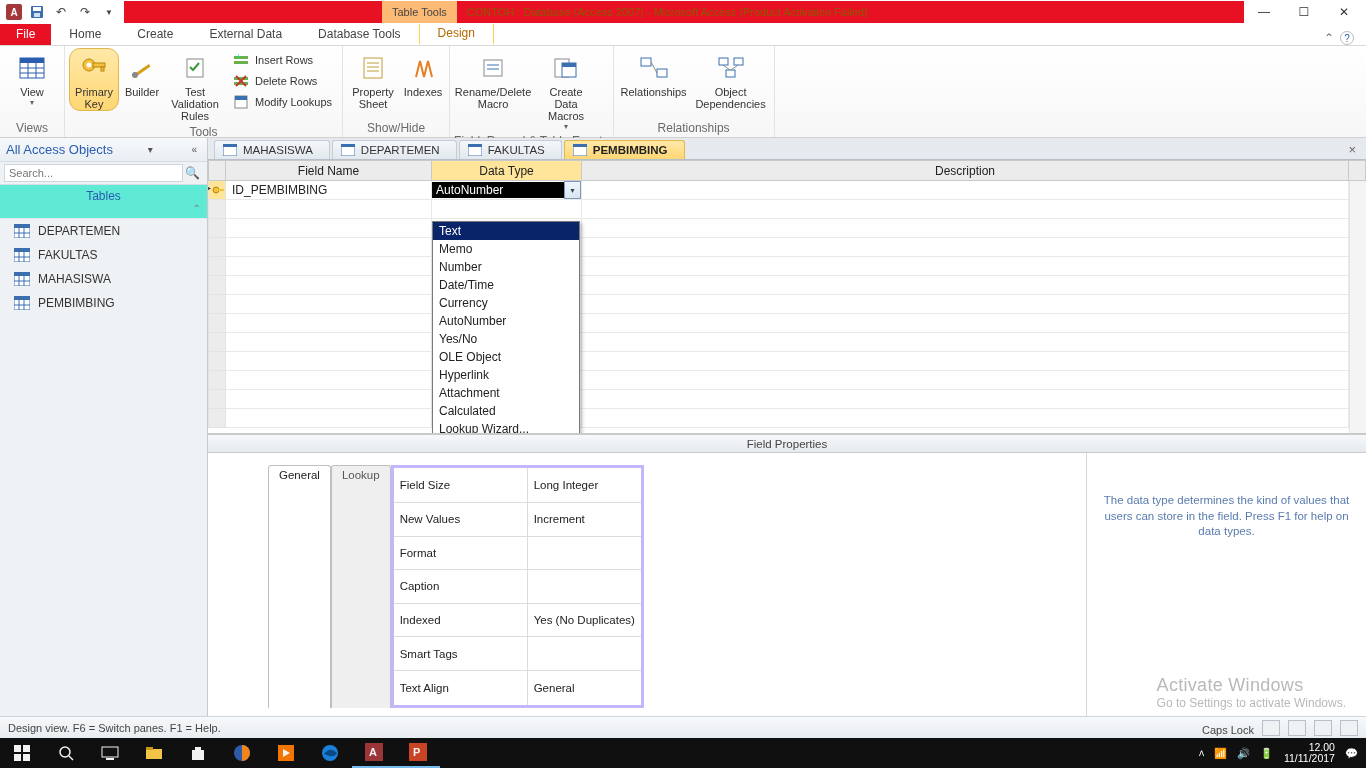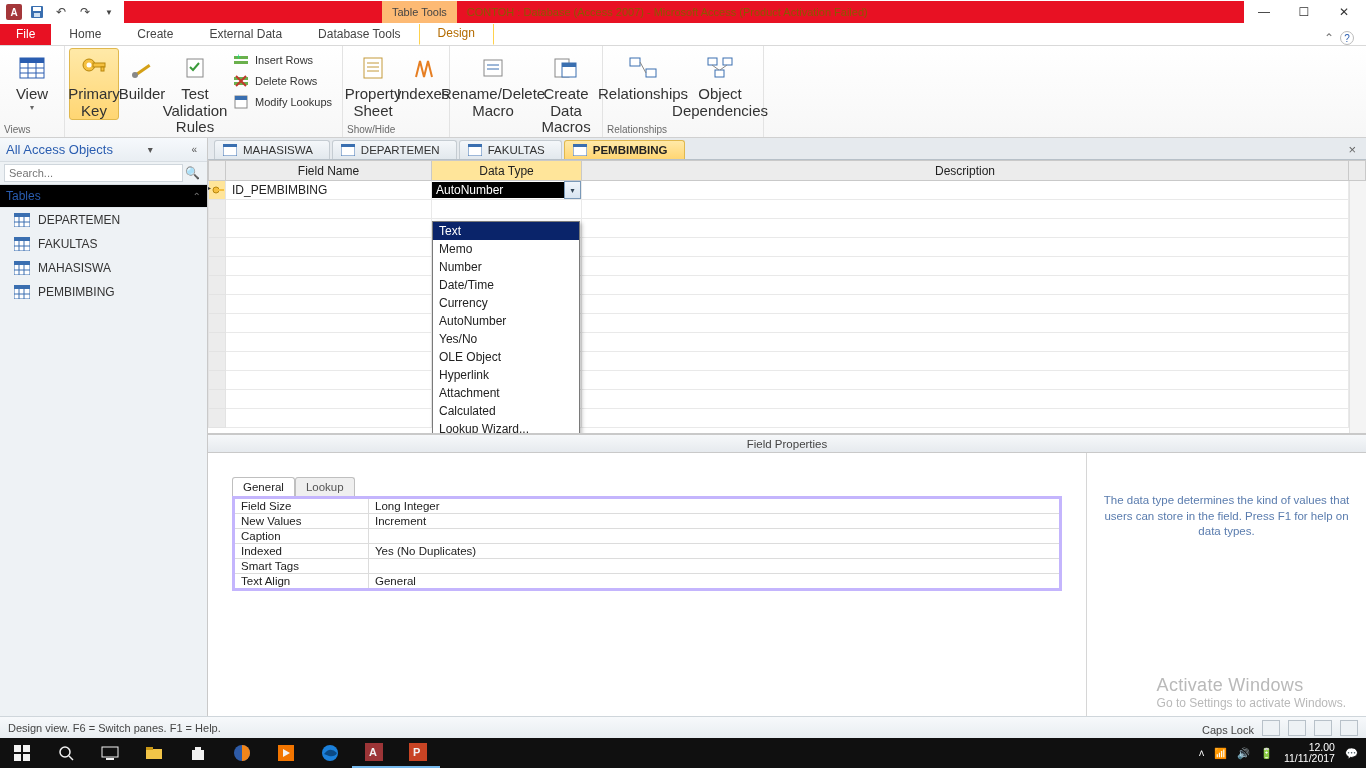"View" .rbtn-lg .rlbl { font-size: 15px -> 11px }
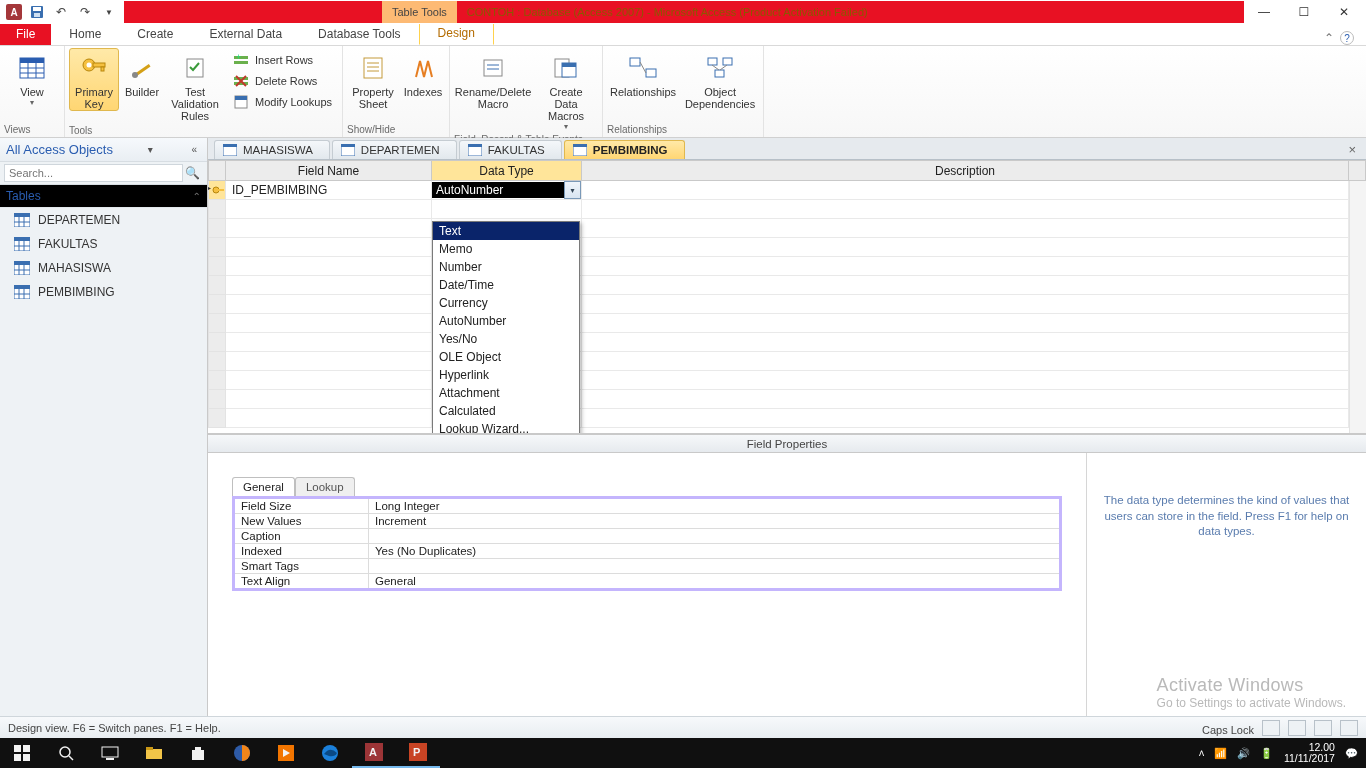"Primary Key" div.rbtn-lg { border-radius: none -> 11px }
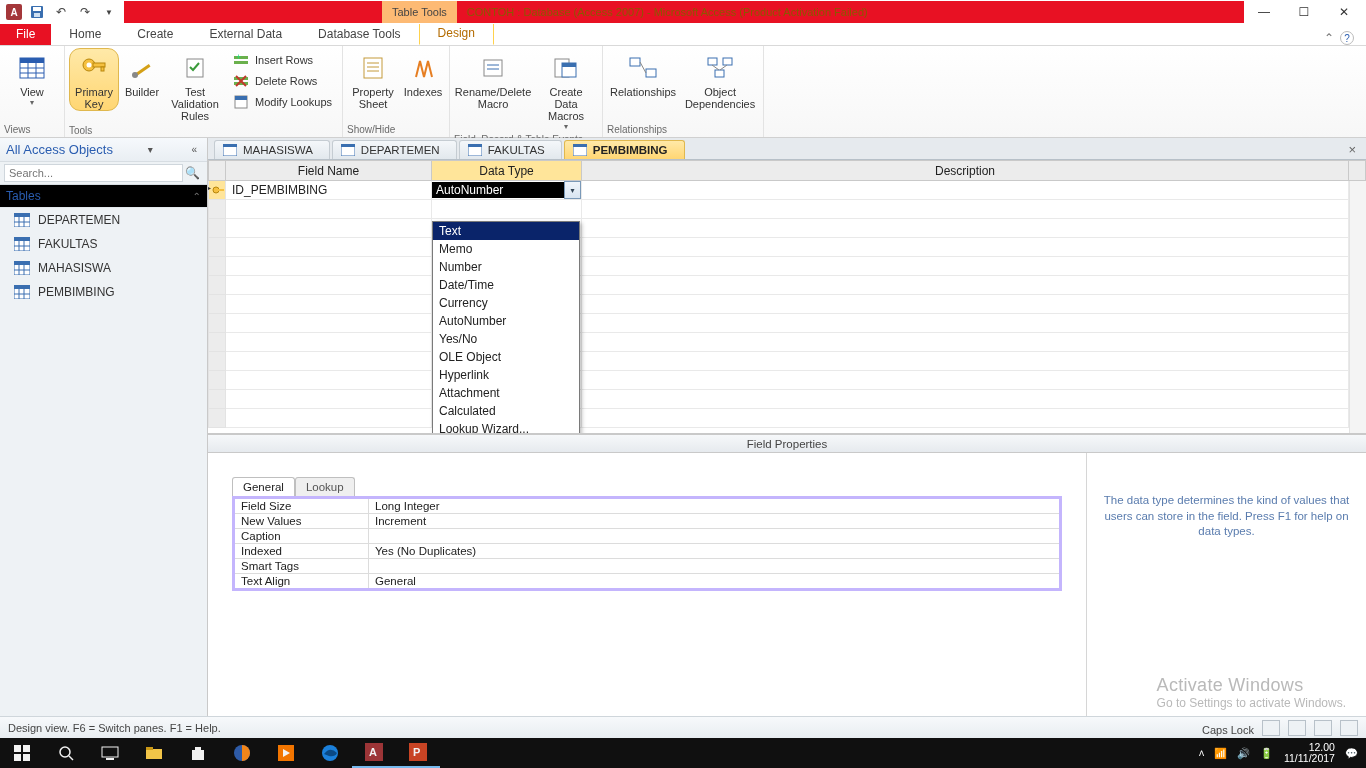"Views" .rgroup .glabel { font-size: 10px -> 12px; text-align: none -> center }
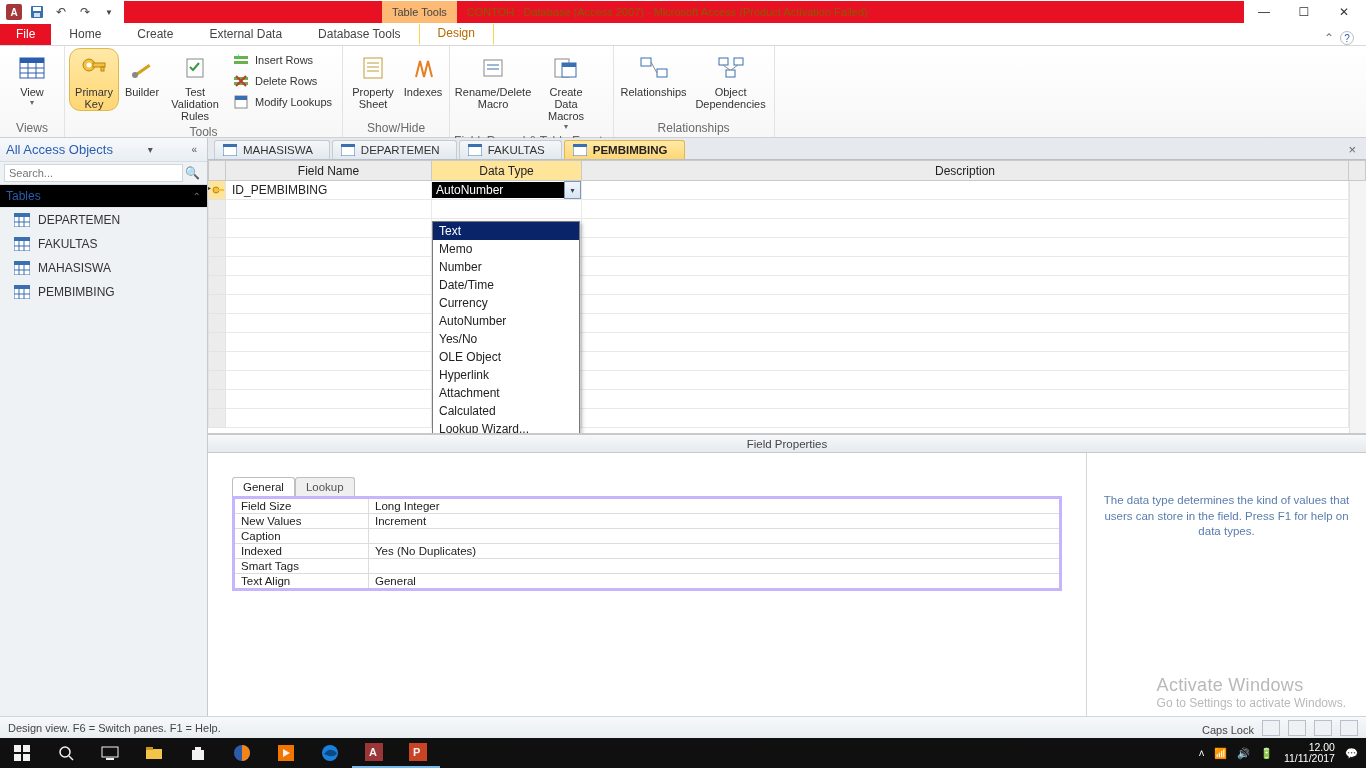"Tables" .navgroup { background: #000000 -> #5eead4; flex-direction: none -> column }
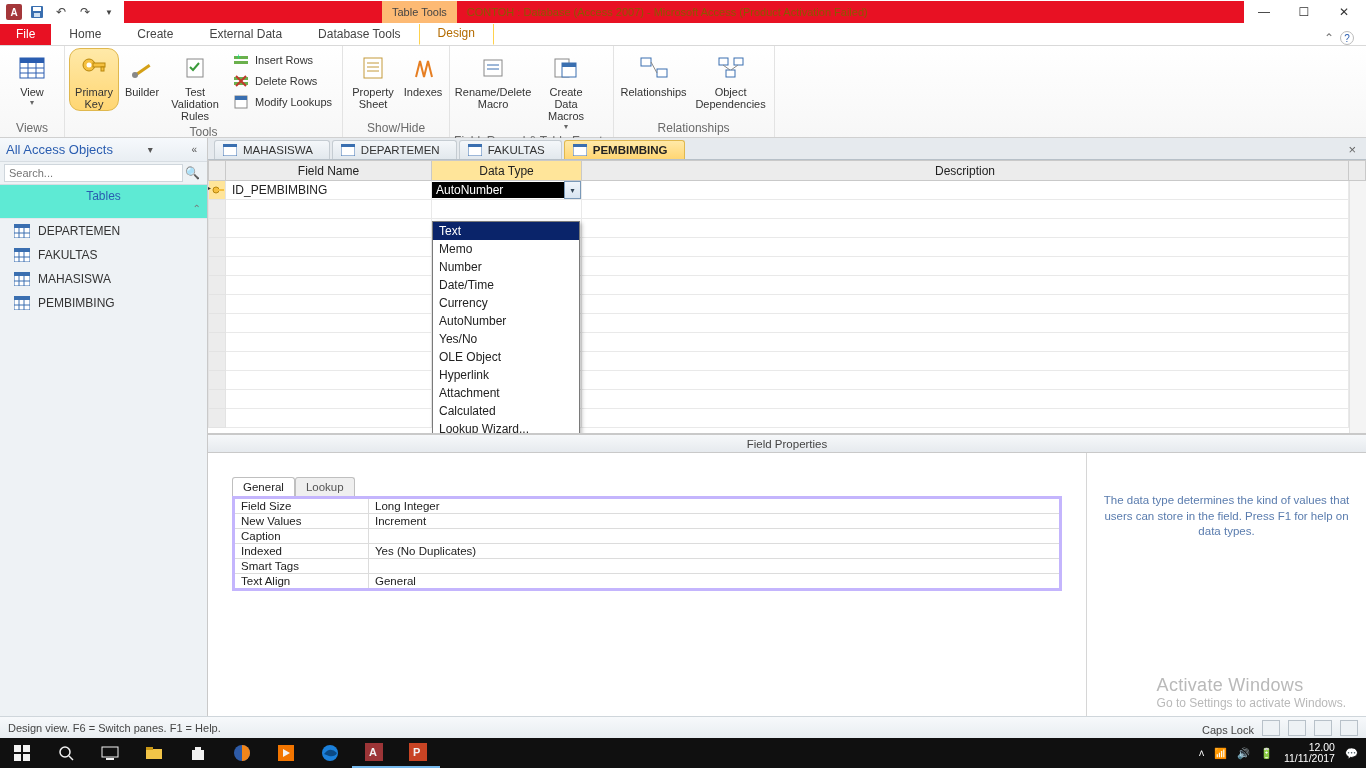"General" .fp-left { flex-direction: column -> none; margin-left: none -> 48px; padding: 24px -> 12px }
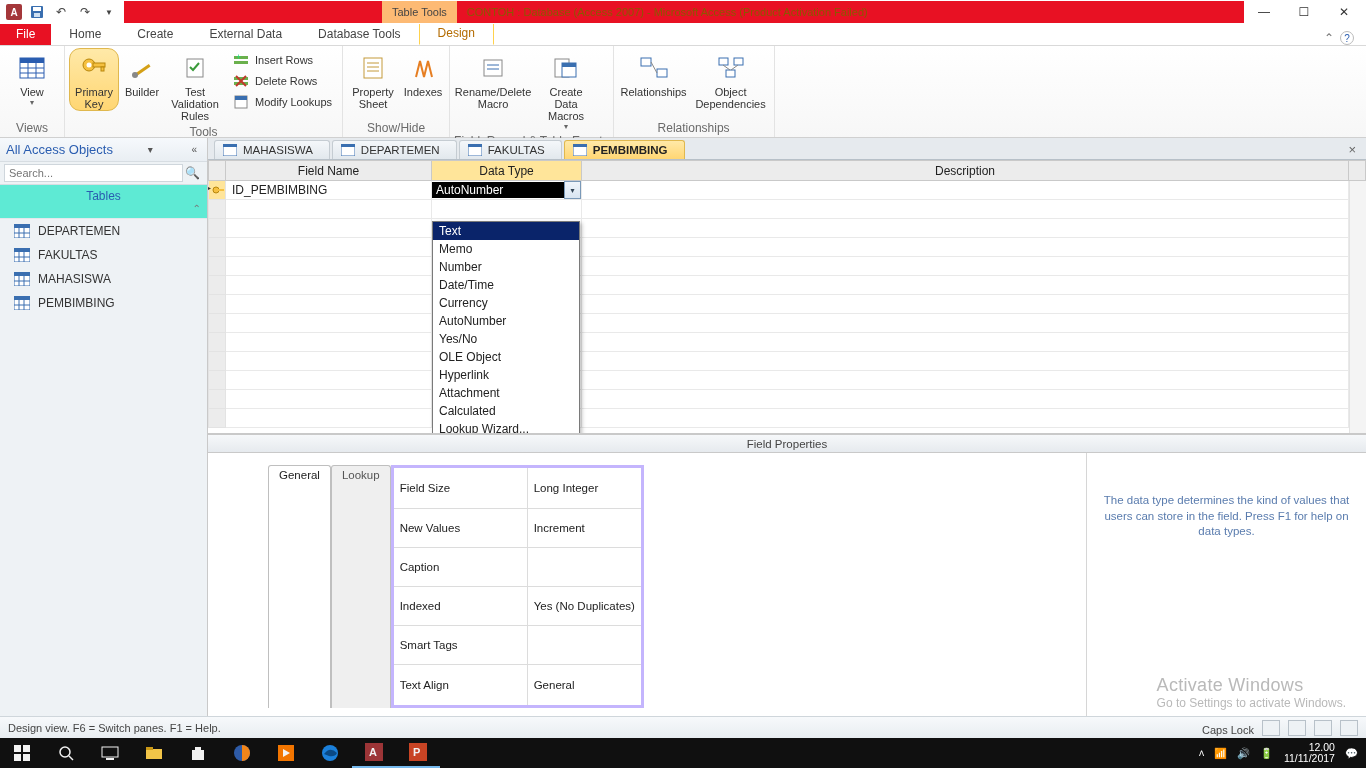"Format" tr { html: none -> <tr> <td>Format</td> <td></td> </tr> }
